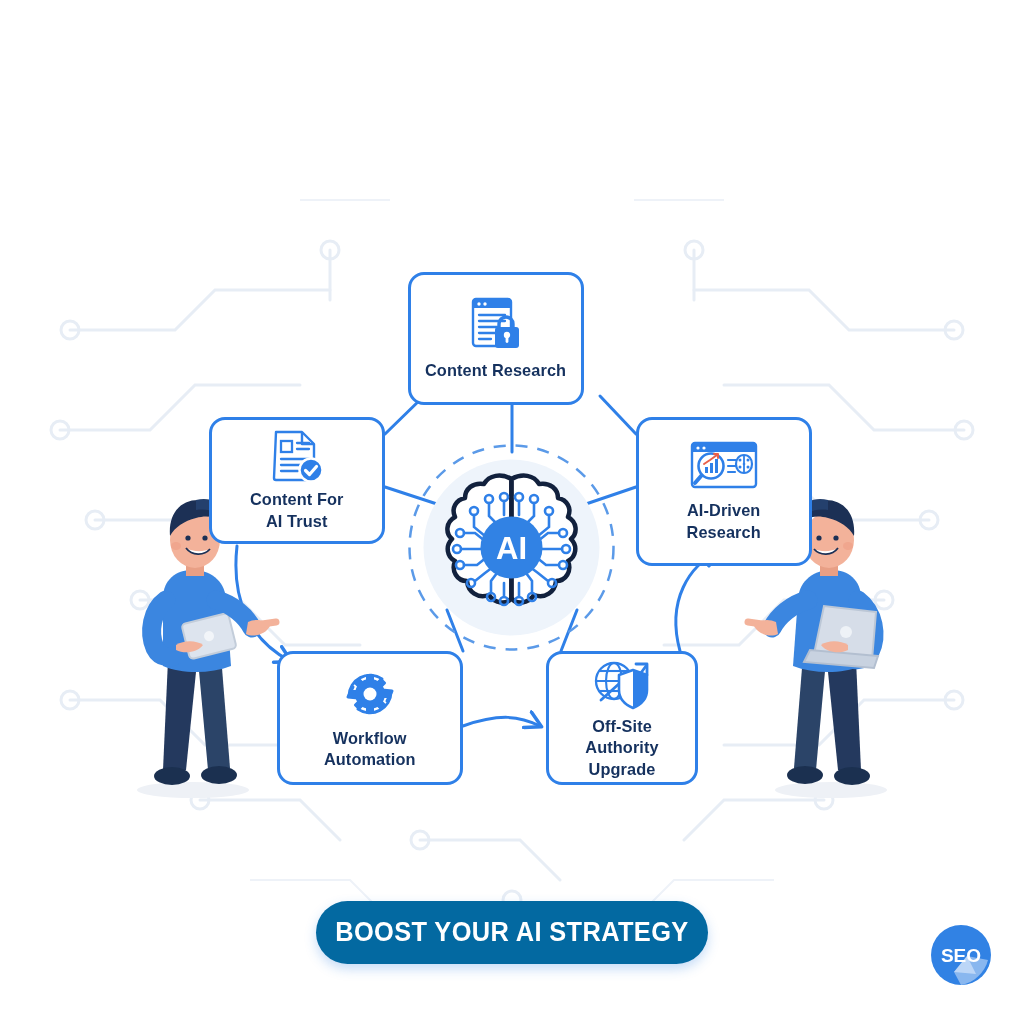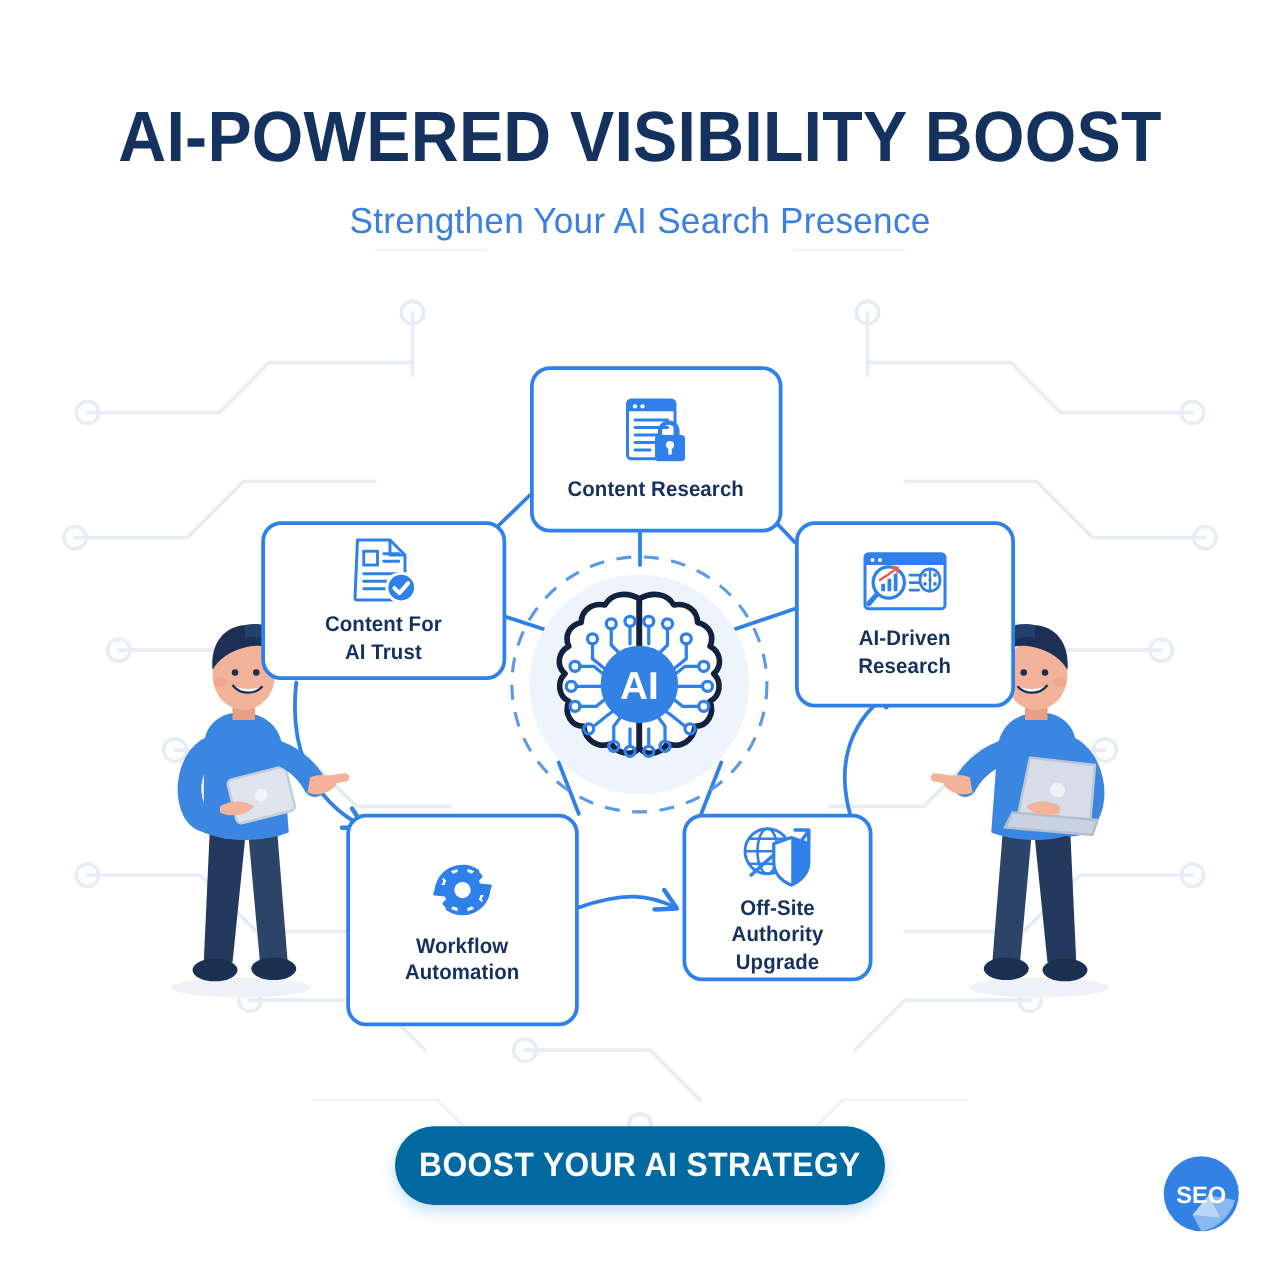"AI-POWERED VISIBILITY BOOST" div.header { html: <div> <div>AI-POWERED VISIBILITY BOOST</div> <div>Strengthen Your AI Search Presence</div> </div> -> none }
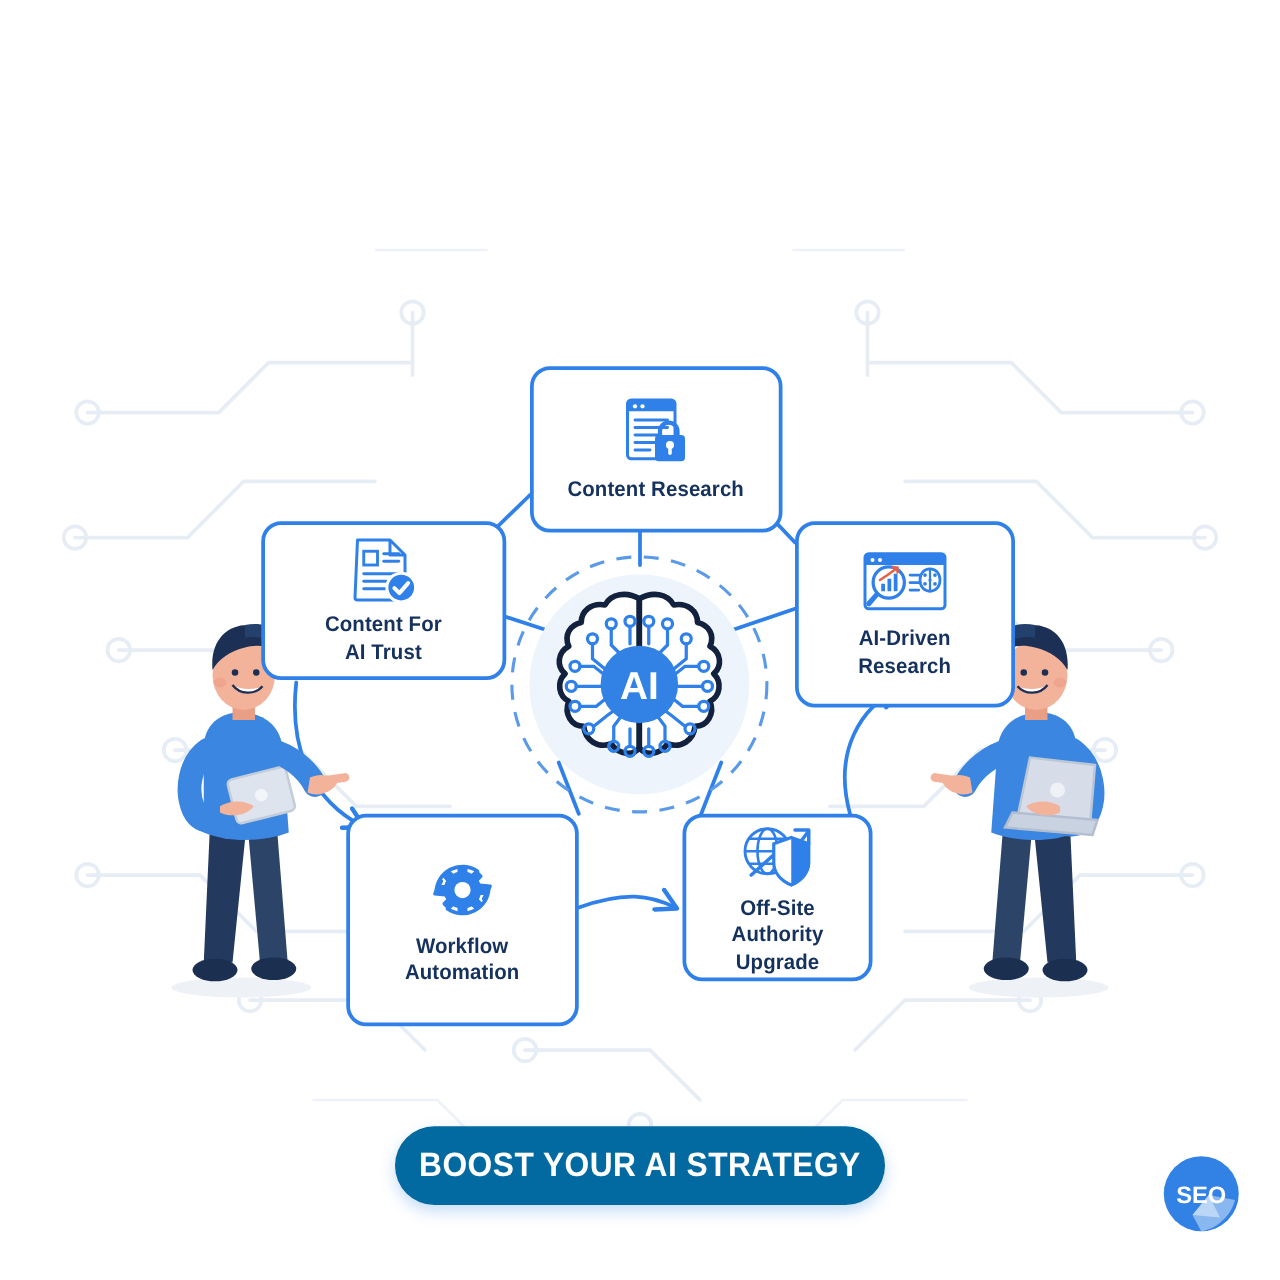"Content Research" #node-content-research { left: 424px -> 408px; margin-top: 21px -> none; width: 202px -> 176px }
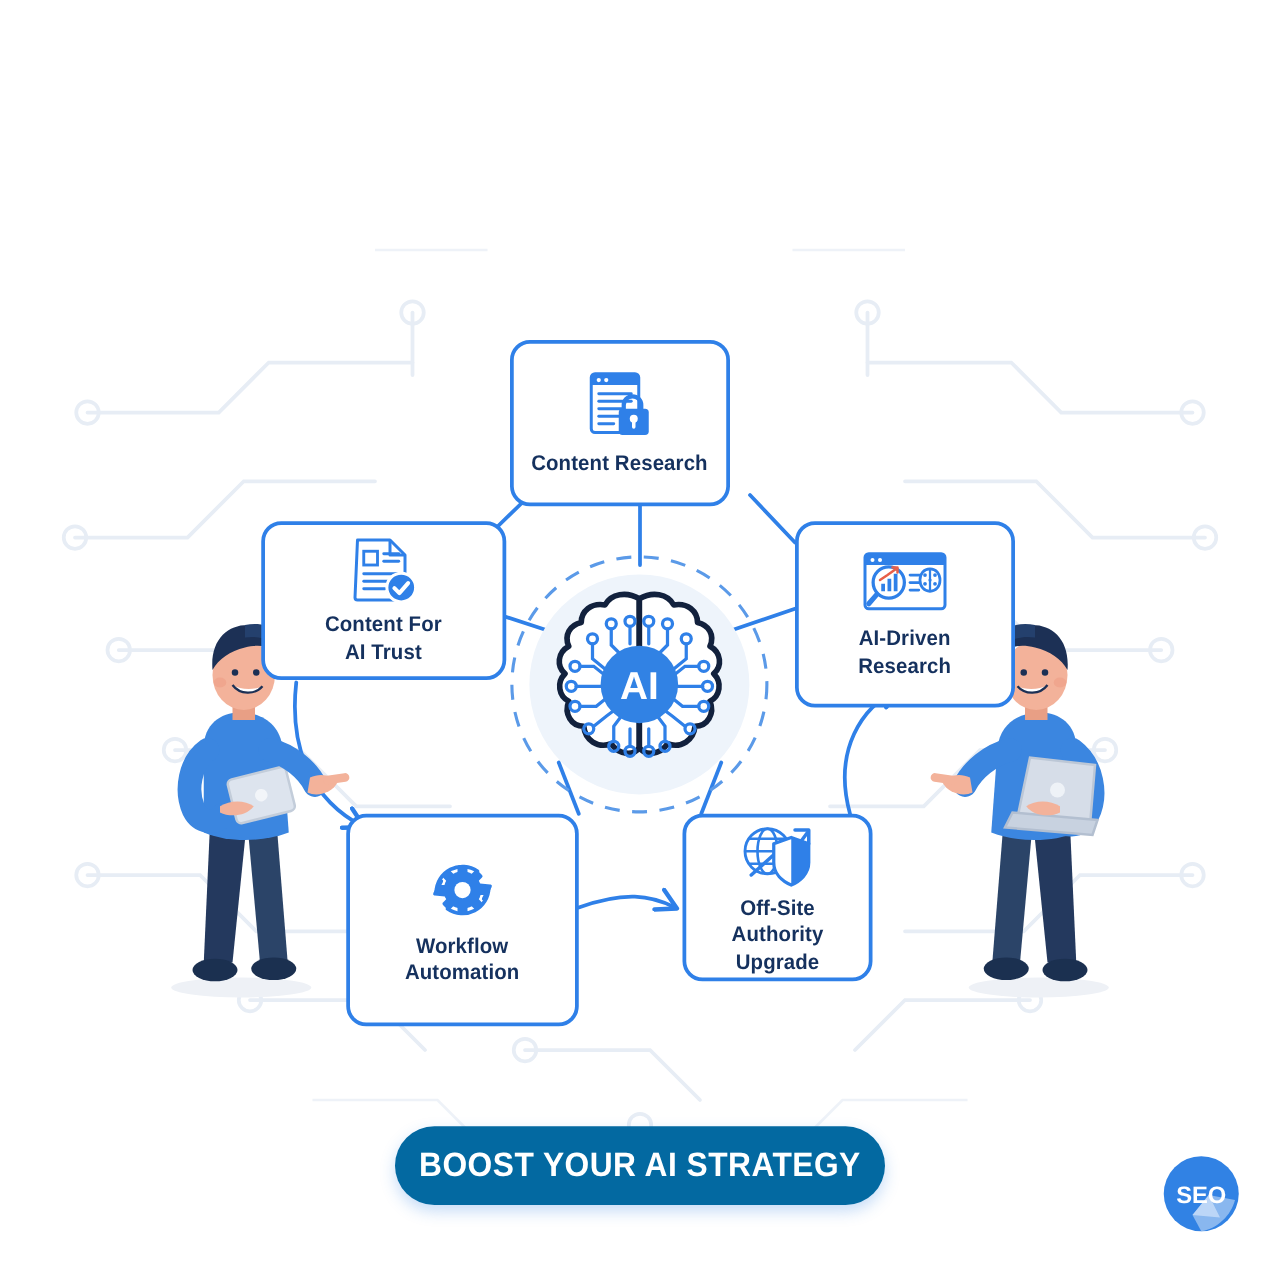"Content For" #node-content-trust { width: 196px -> 176px }
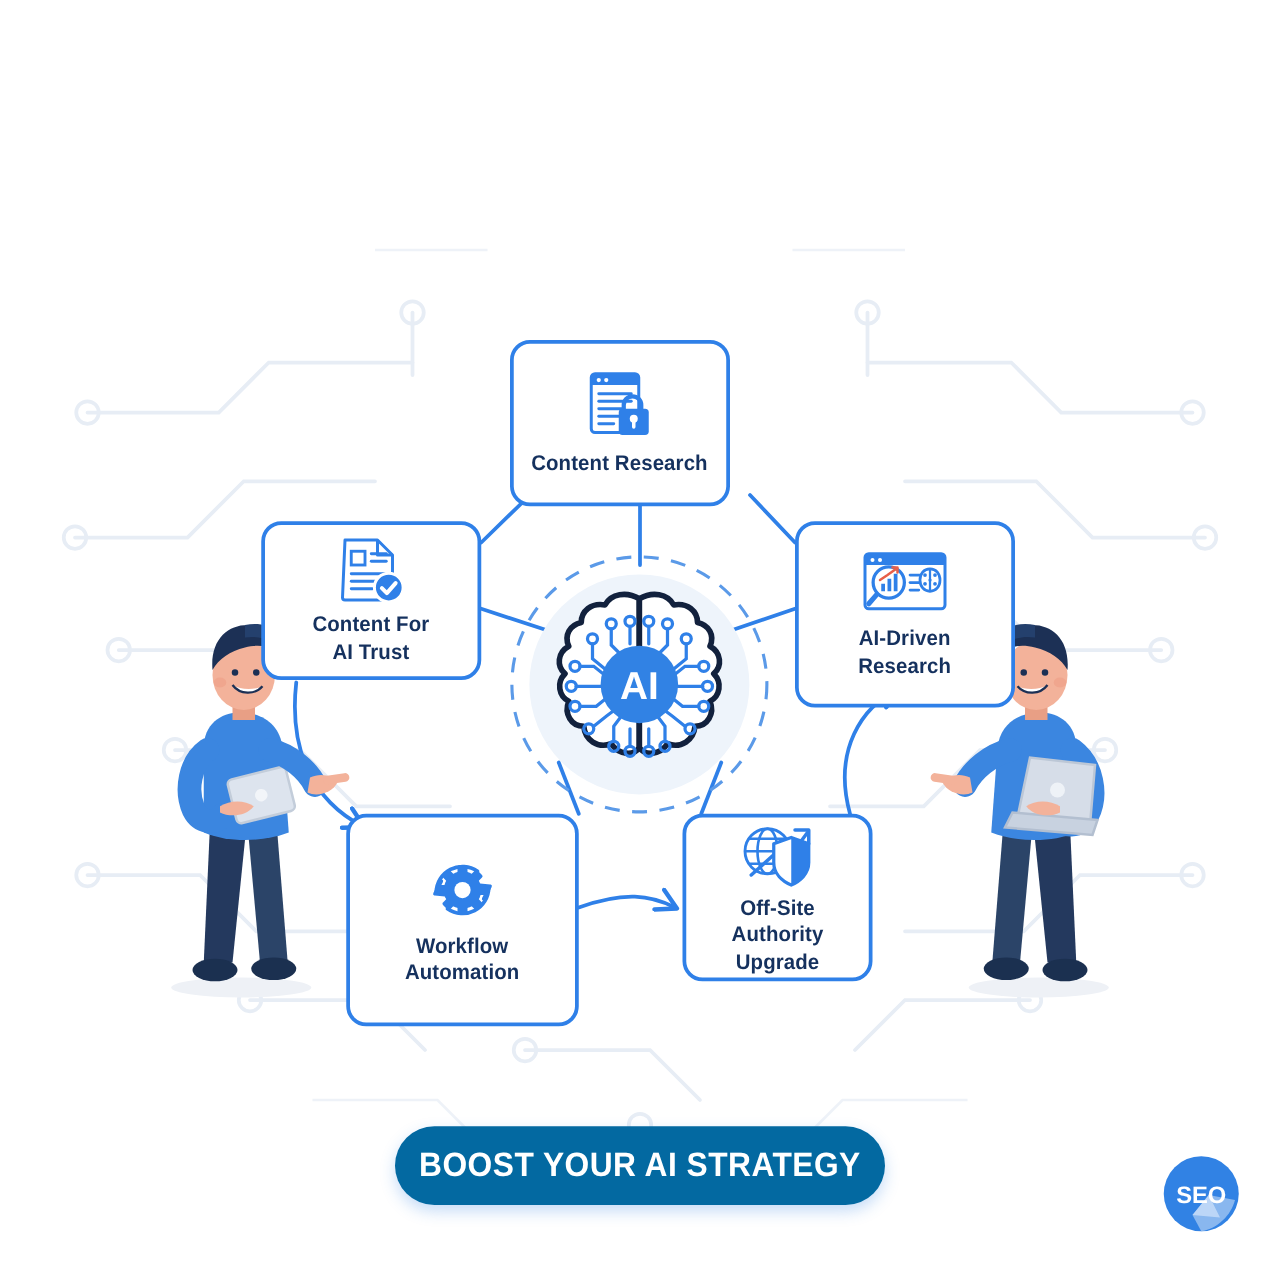"Workflow" #node-workflow { height: 170px -> 134px }
